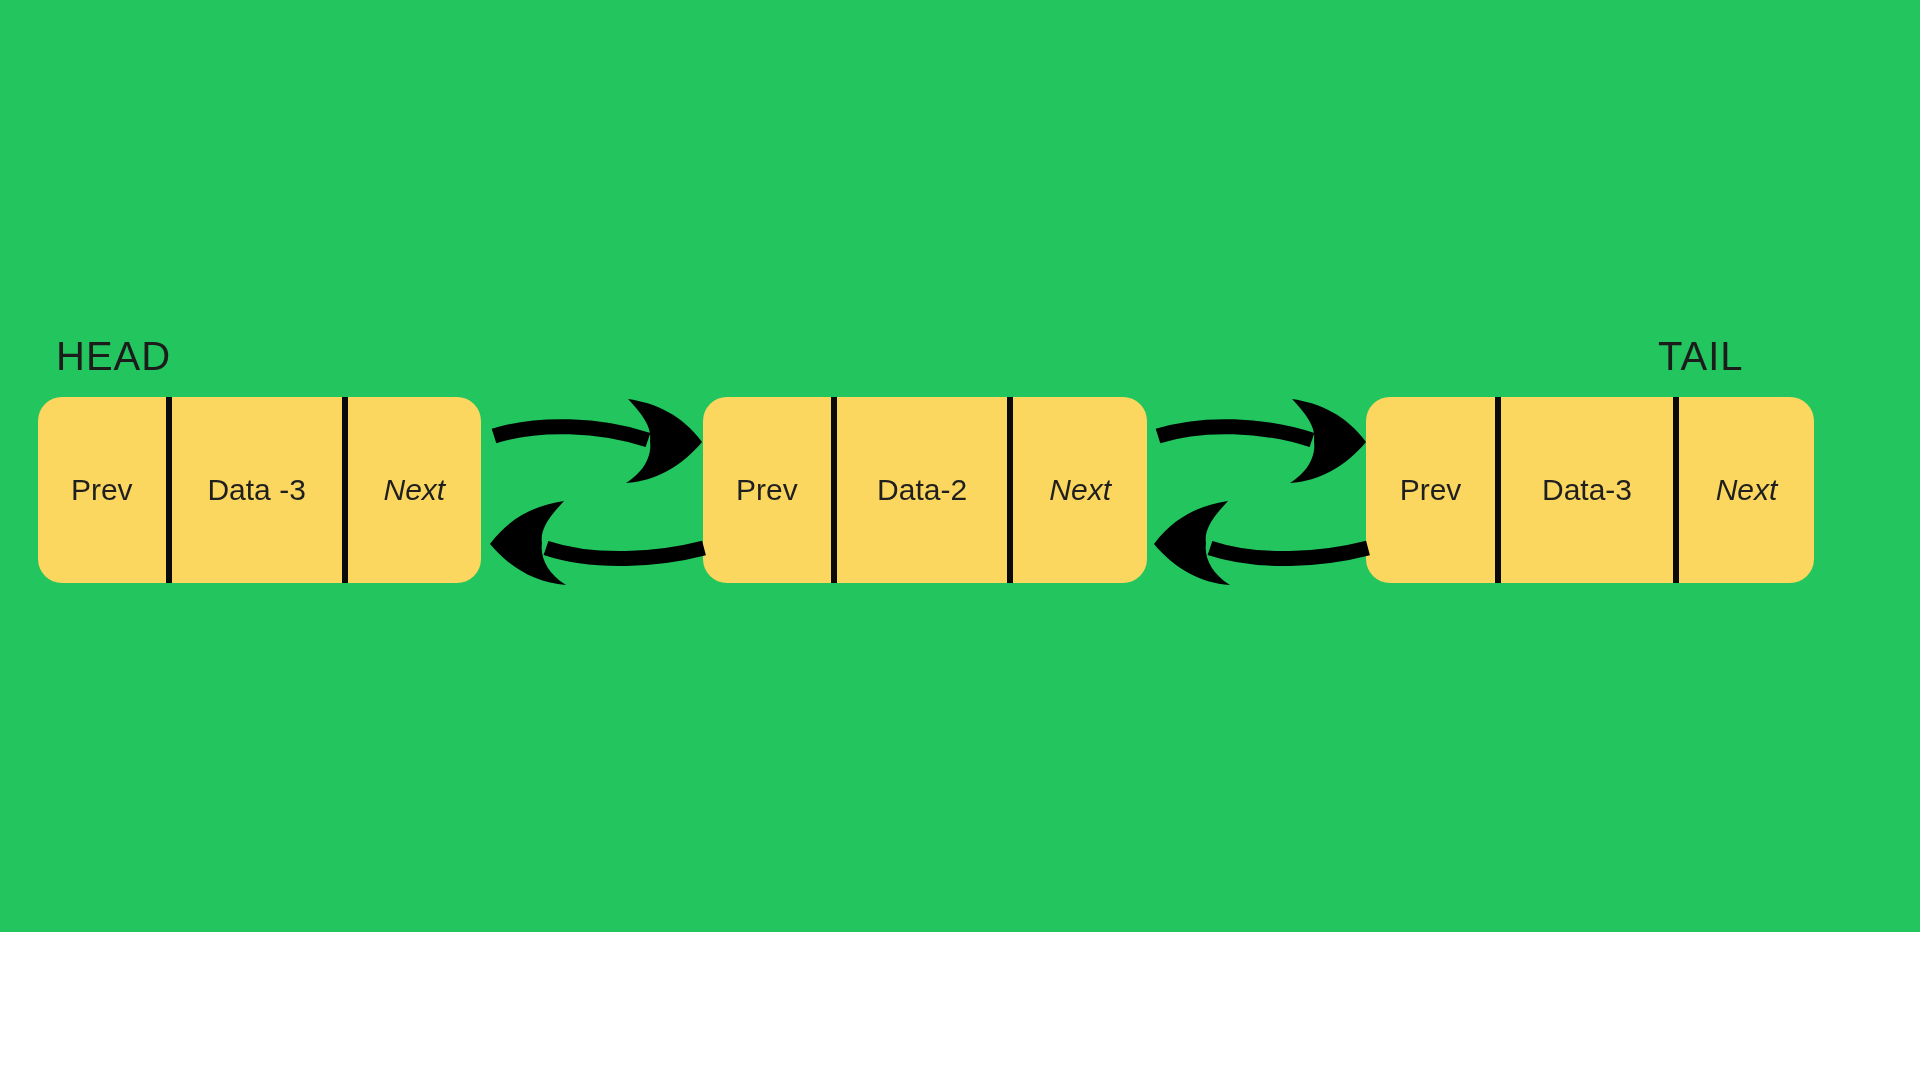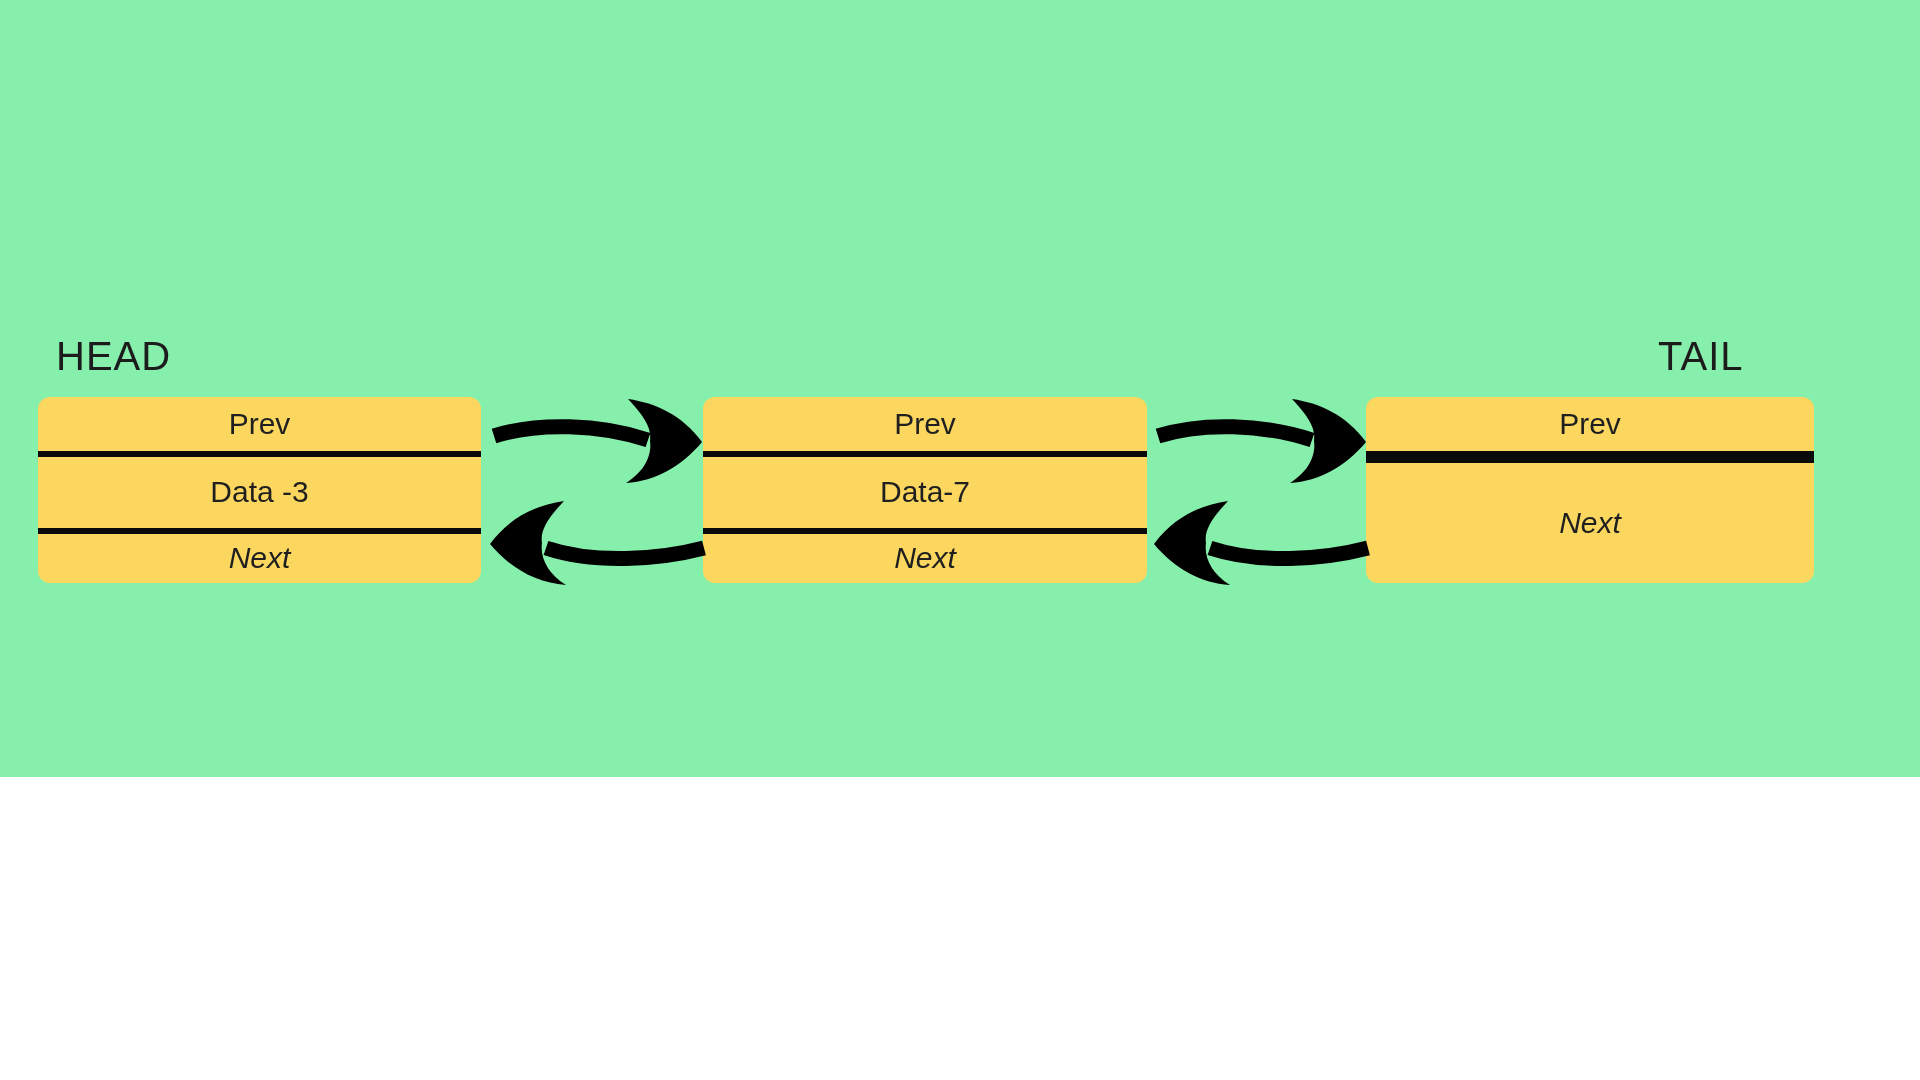"HEAD" .canvas { background: #86efac -> #22c55e; height: 777px -> 932px }
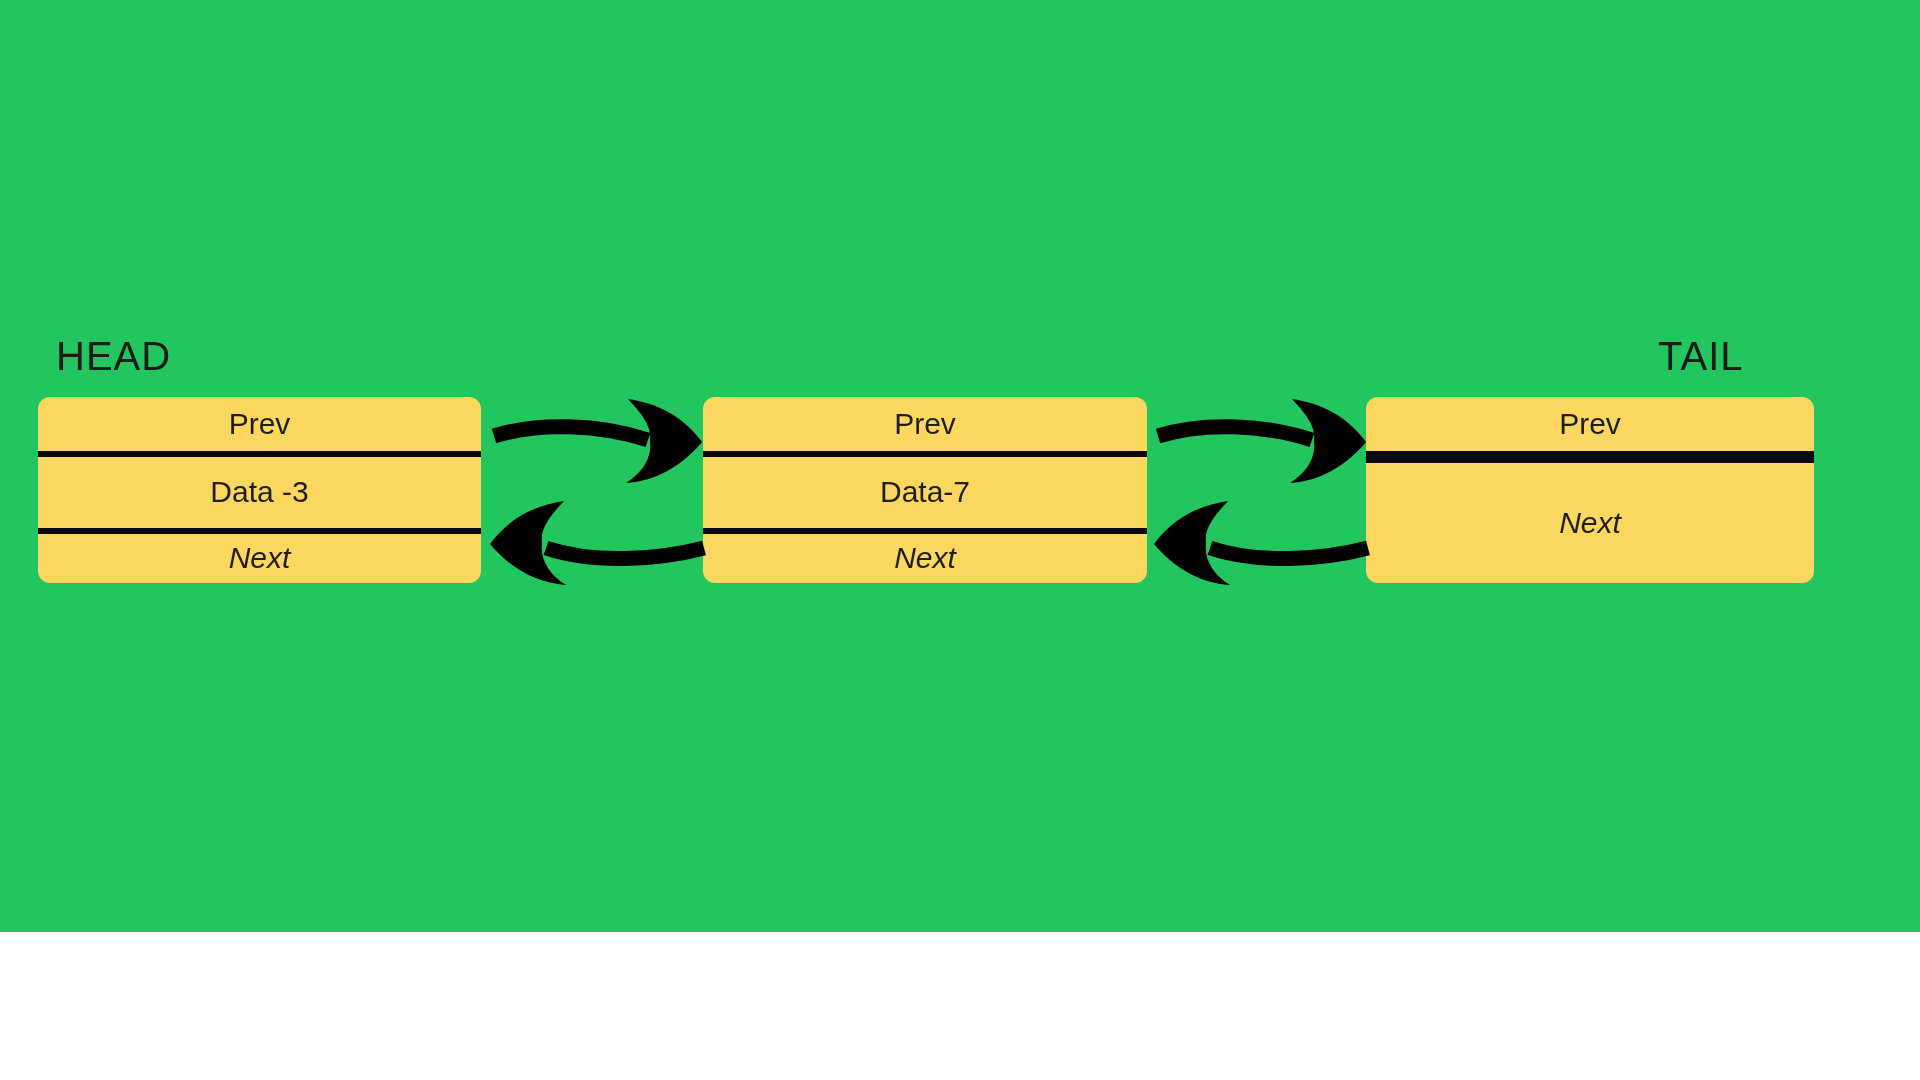"Prev" .node { border-radius: 12px -> 24px; flex-direction: column -> none }
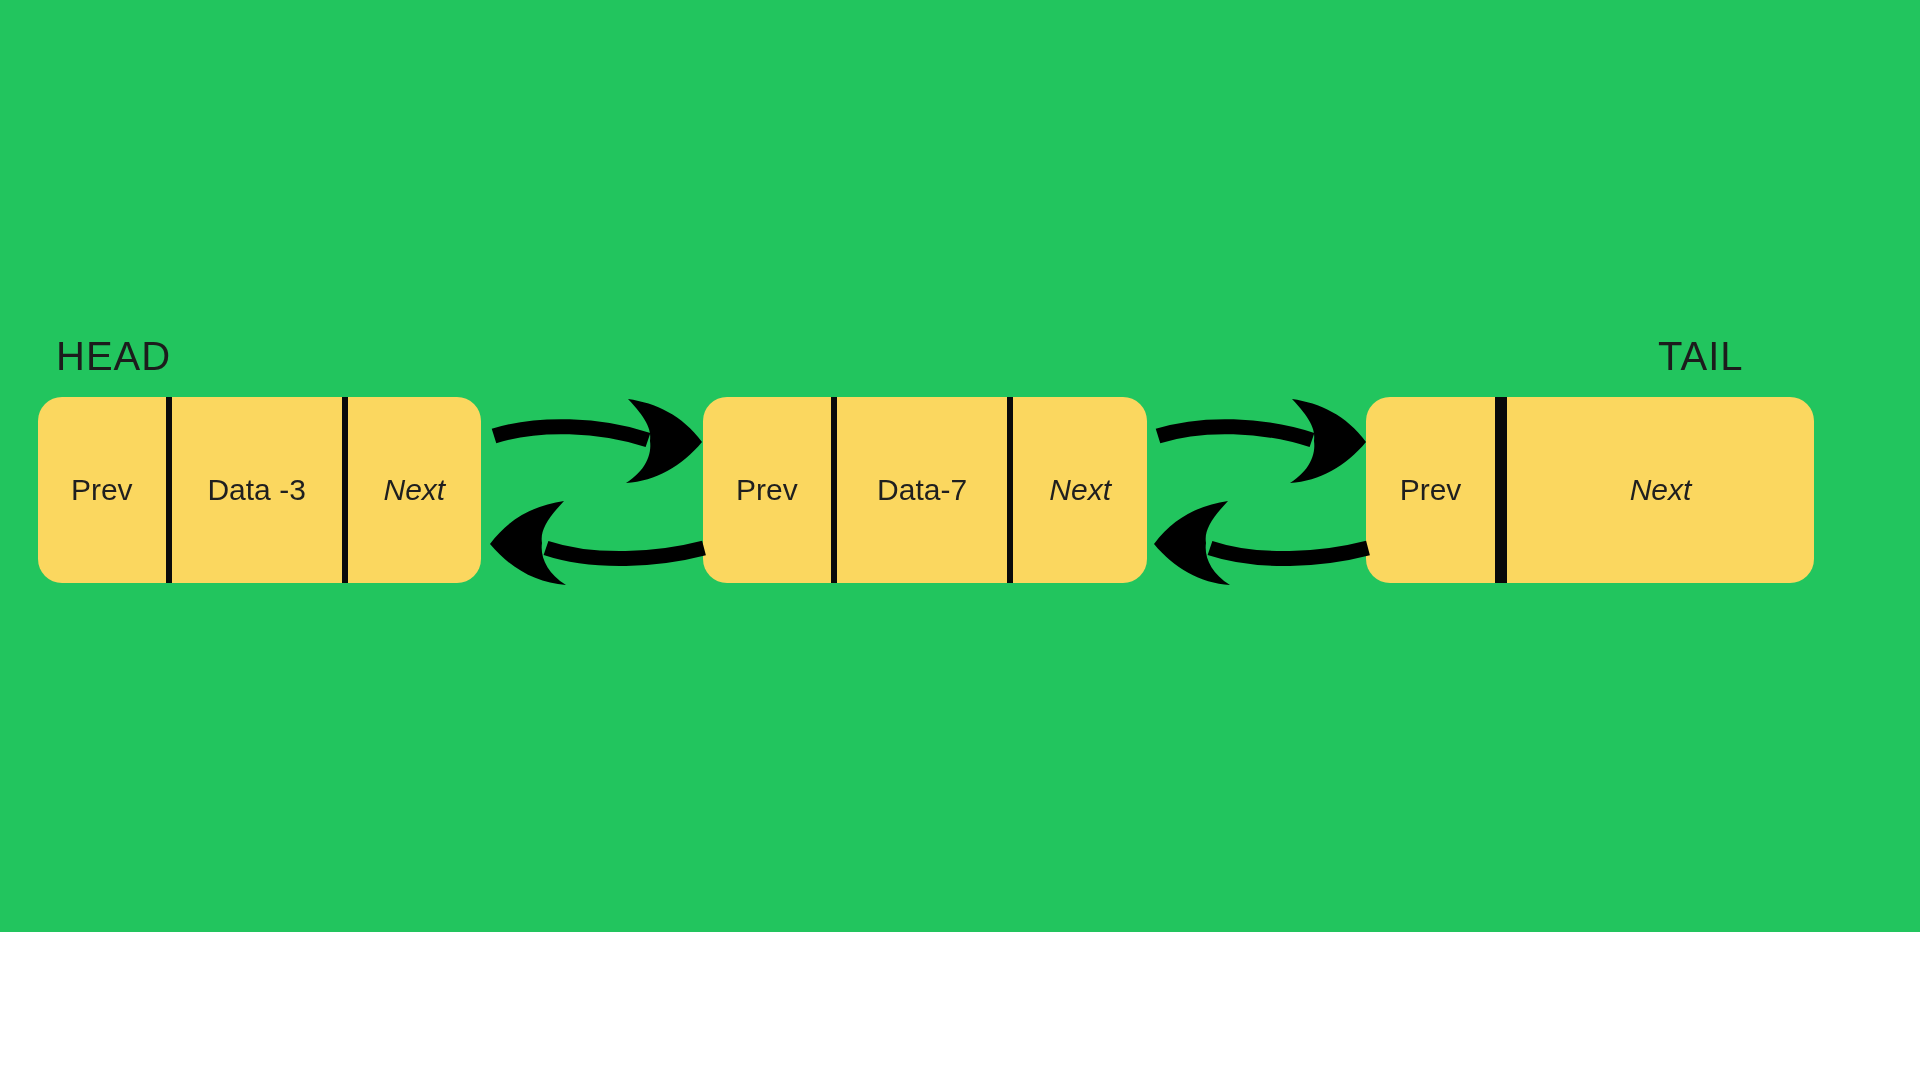"Data-7" div.cell { text: Data-7 -> Data-2 }
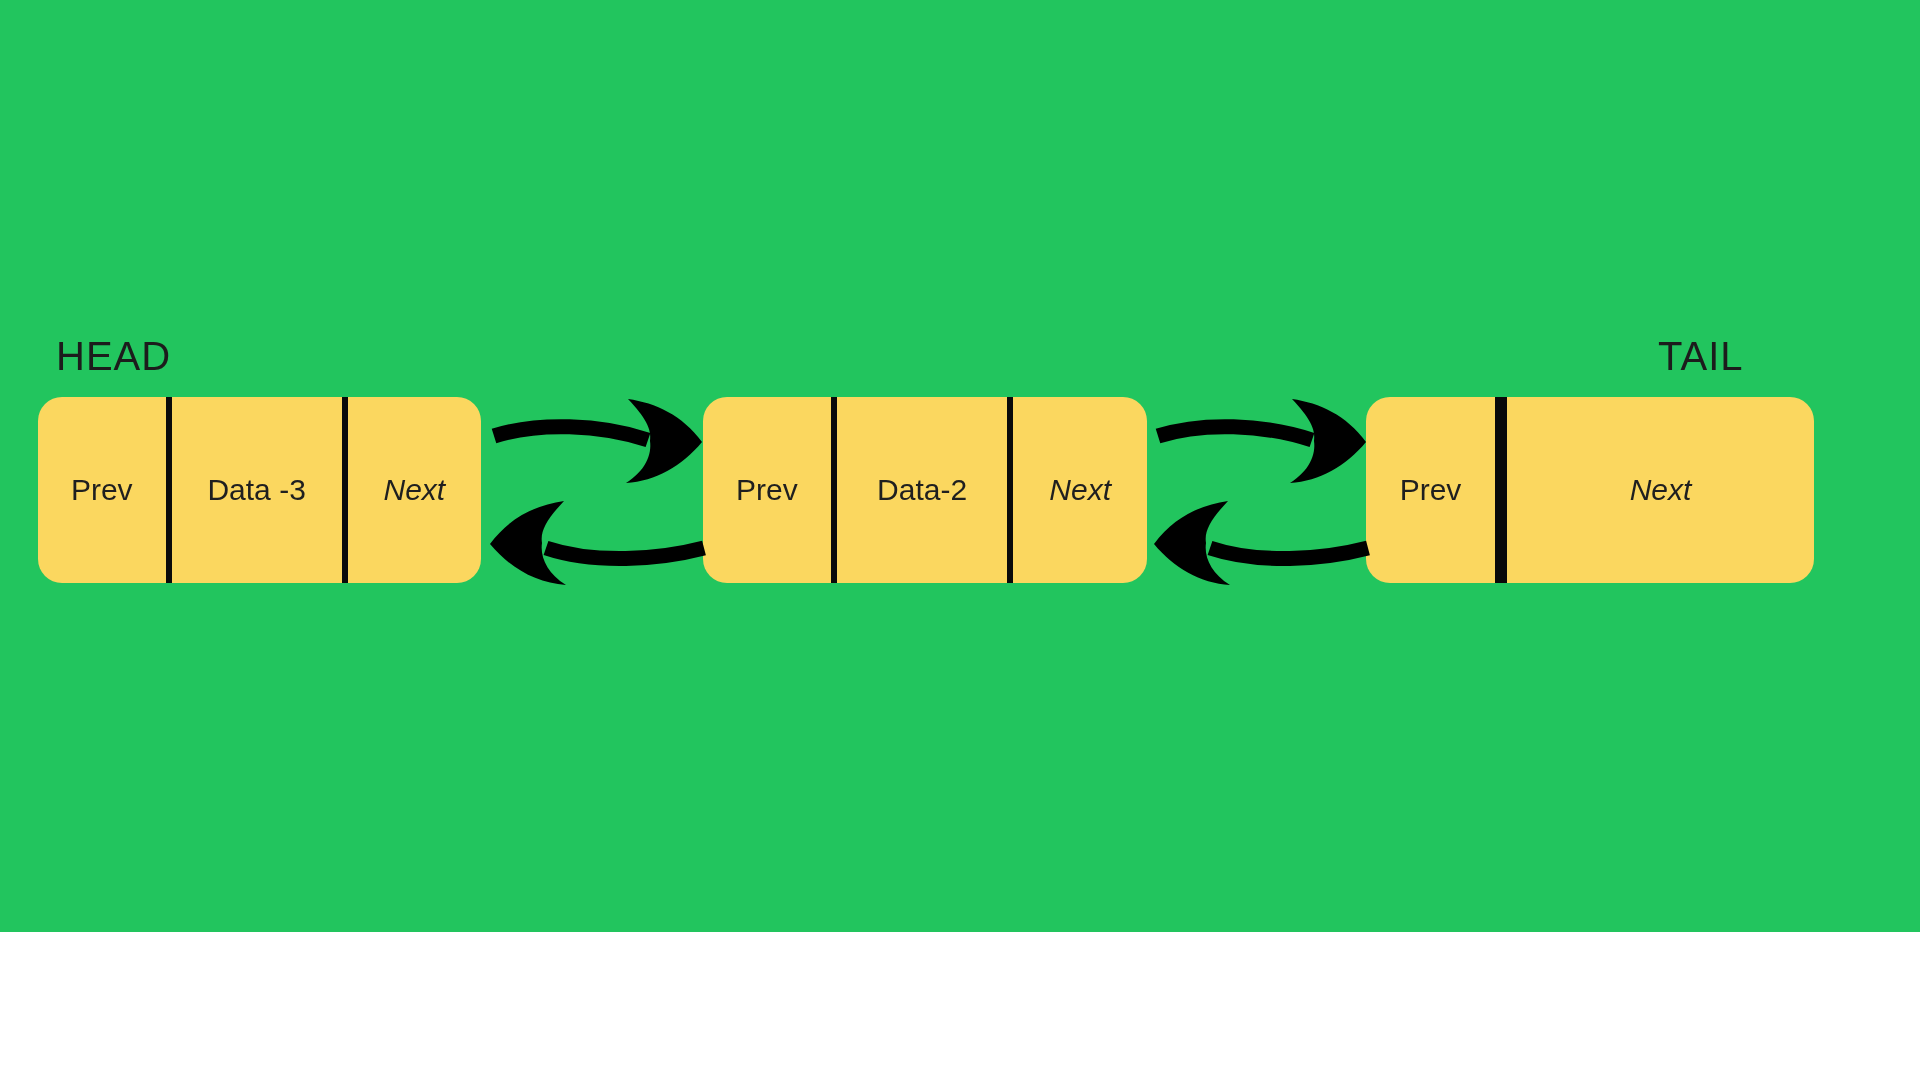"Data-3" div.cell { html: none -> <div>Data-3</div> }
